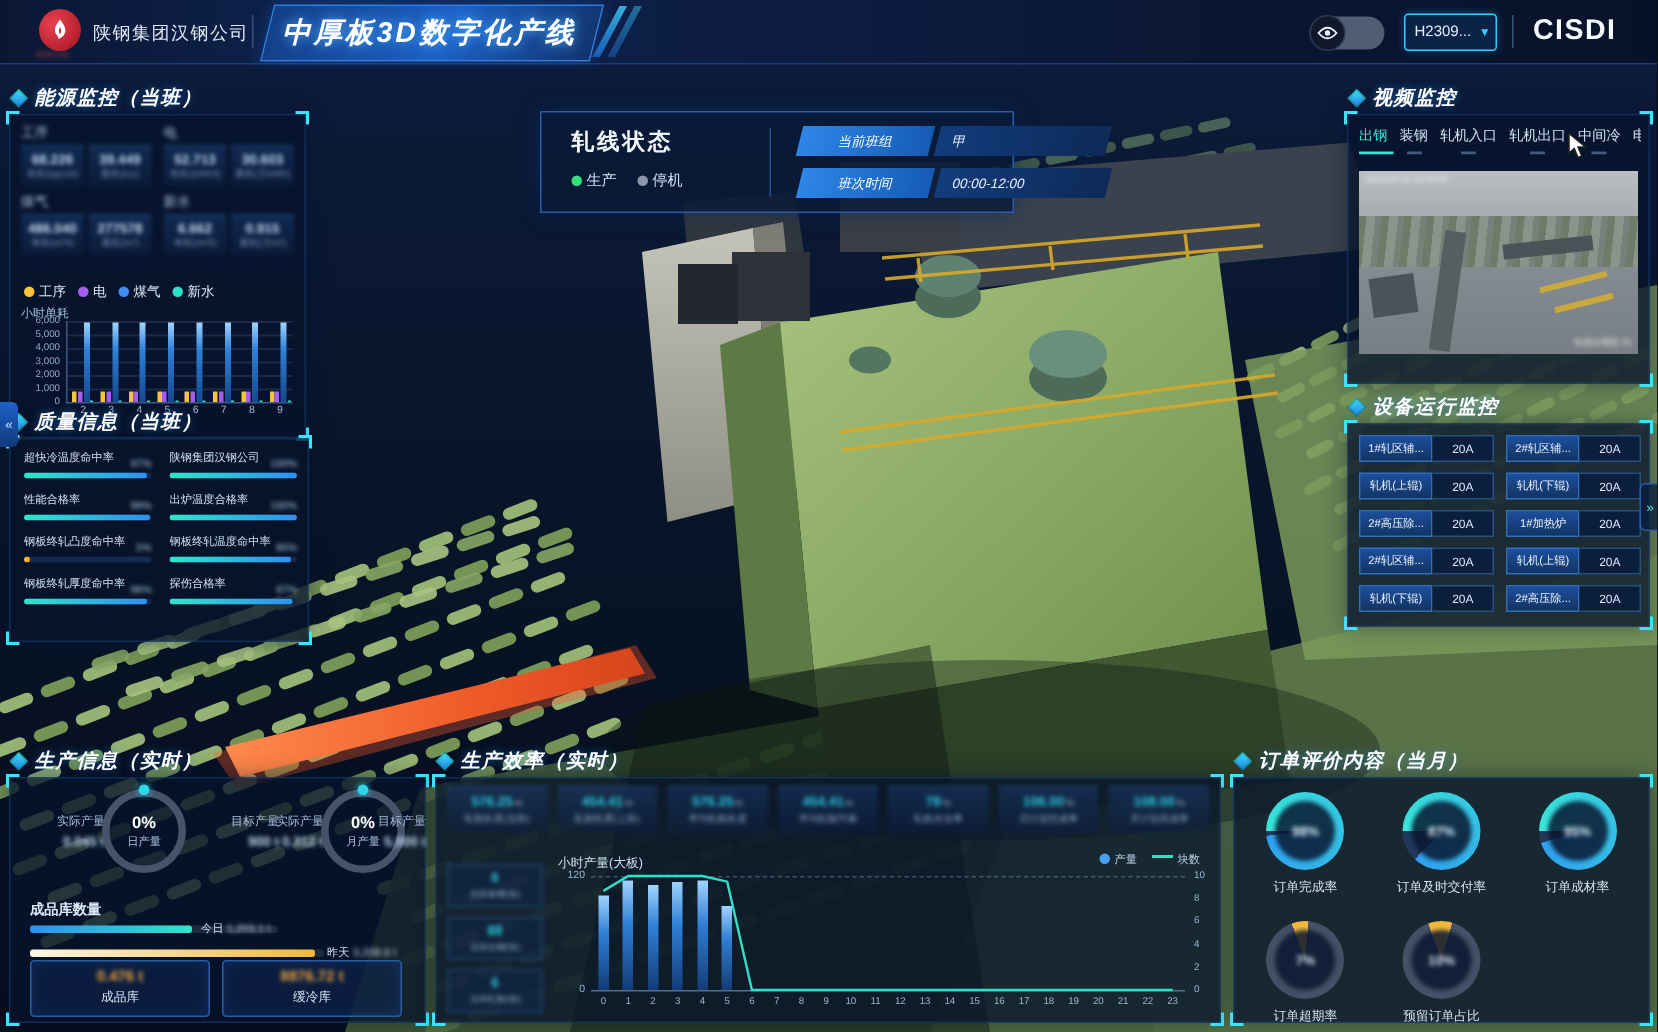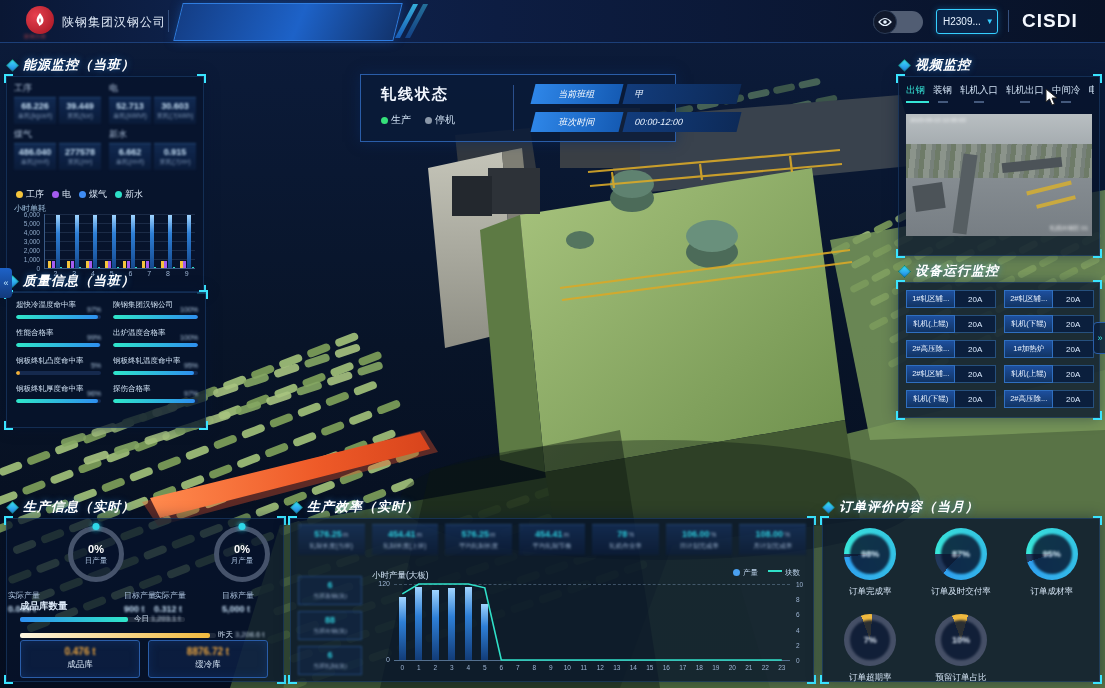"中厚板3D数字化产线" div { html: none -> <div>中厚板3D数字化产线</div> }
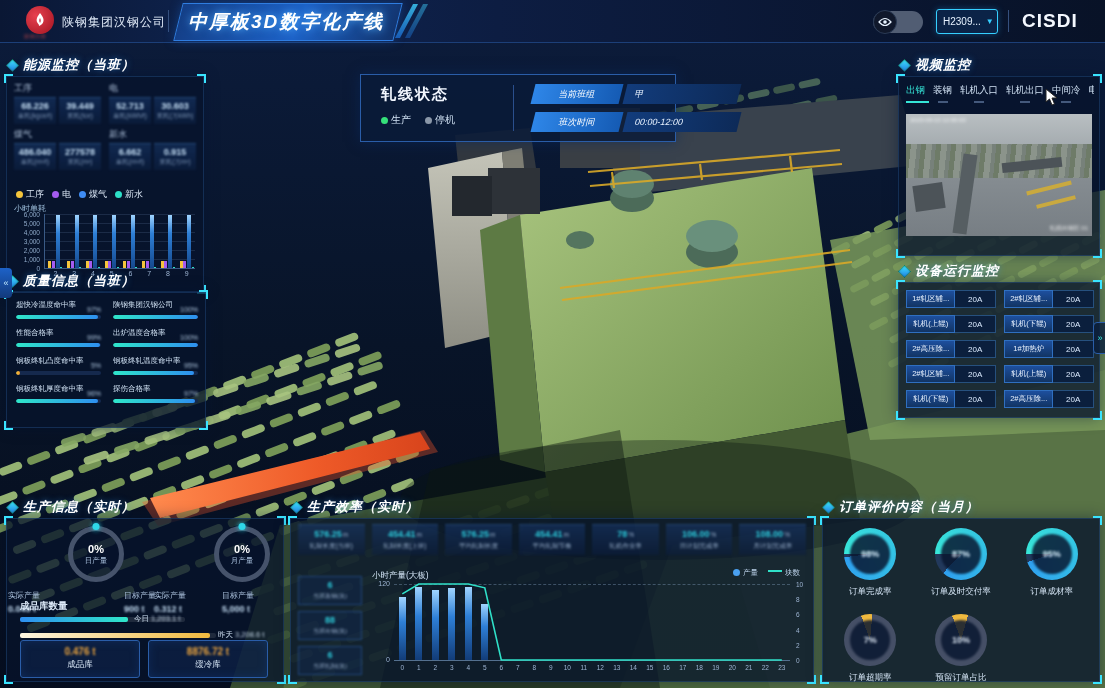"实际产量" .pstat { margin-top: 48px -> none; text-align: left -> right }
